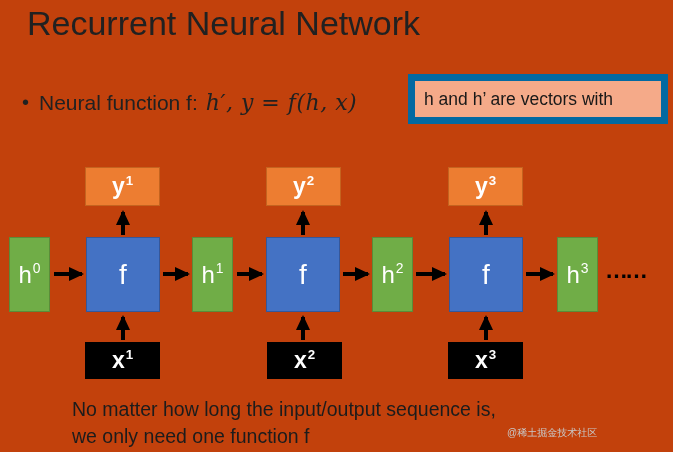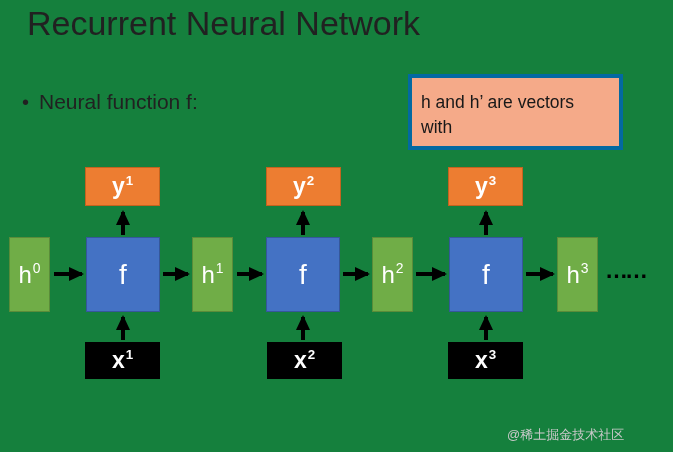"Recurrent Neural Network" .slide { background: #15803d -> #c2410c }
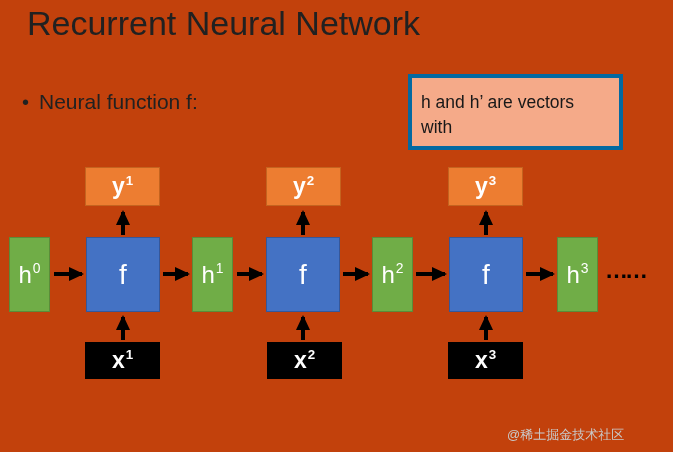"h′, y = f(h, x)" span.bullet-math { html: none -> <span>h′, y = f(h, x)</span> }
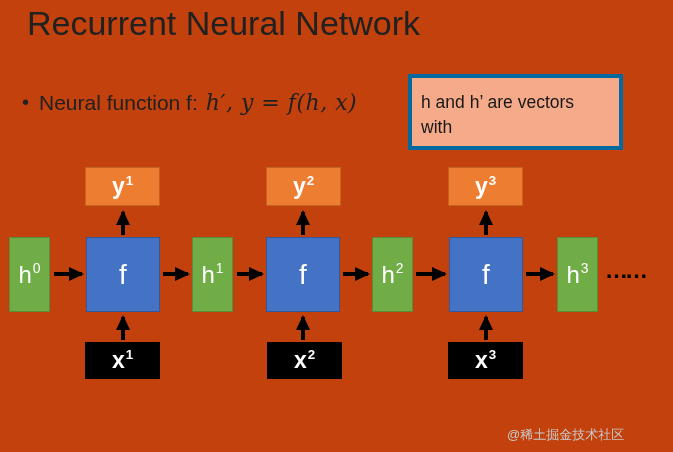"h and h’ are vectors" .callout { border: 4px solid #0369a1 -> 7px solid #0369a1; padding: 12px 9px 5px 9px -> 6px 9px 5px 9px; width: 215px -> 260px }
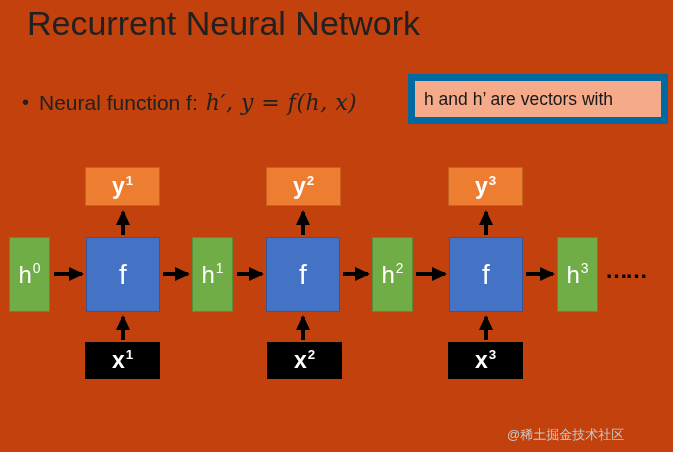"No matter how long the" div.footer { html: none -> <div> <div>No matter how long the input/output sequence is,</div> <div>we only need one function f</div> </div> }
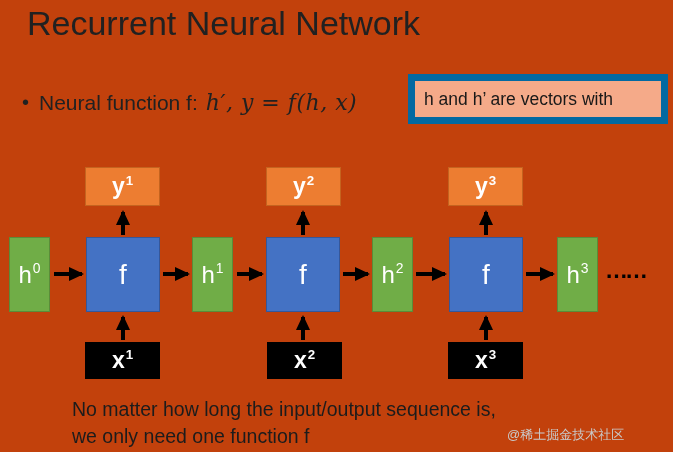"@稀土掘金技术社区" .watermark { font-size: 13px -> 10px }
